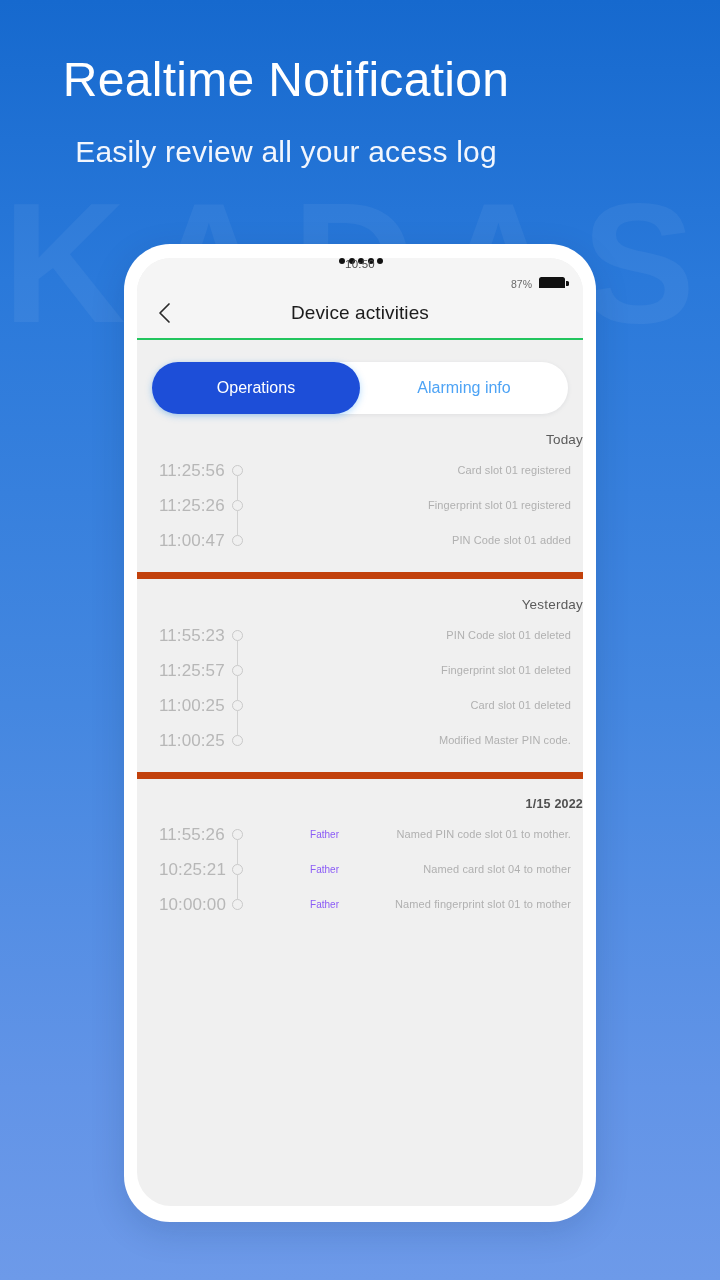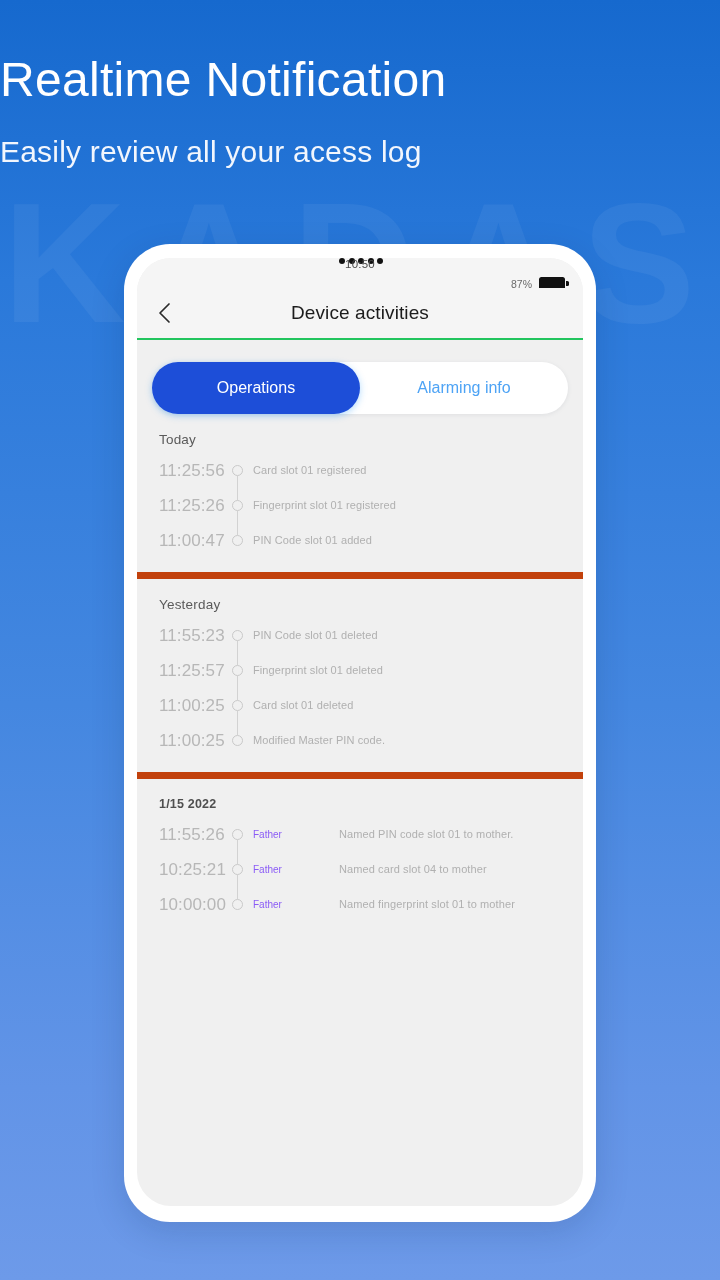"Realtime Notification" .hero { text-align: left -> center }
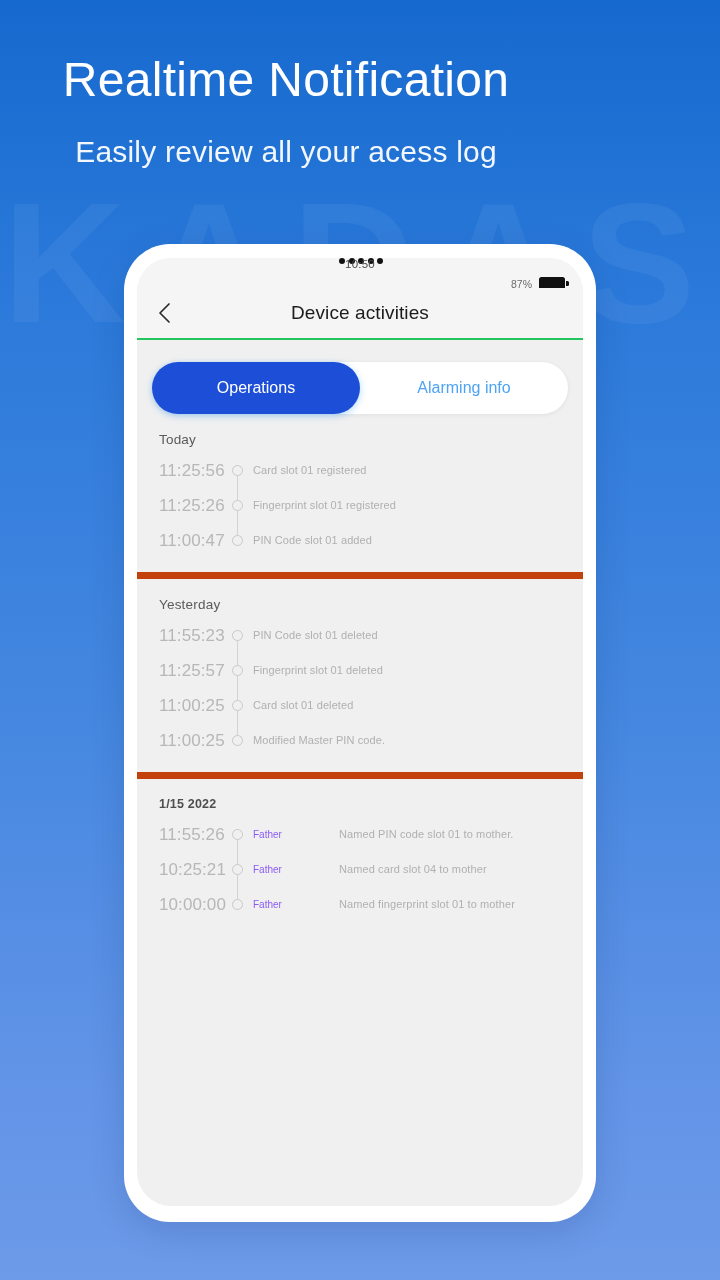"Today" .section { text-align: none -> right }
